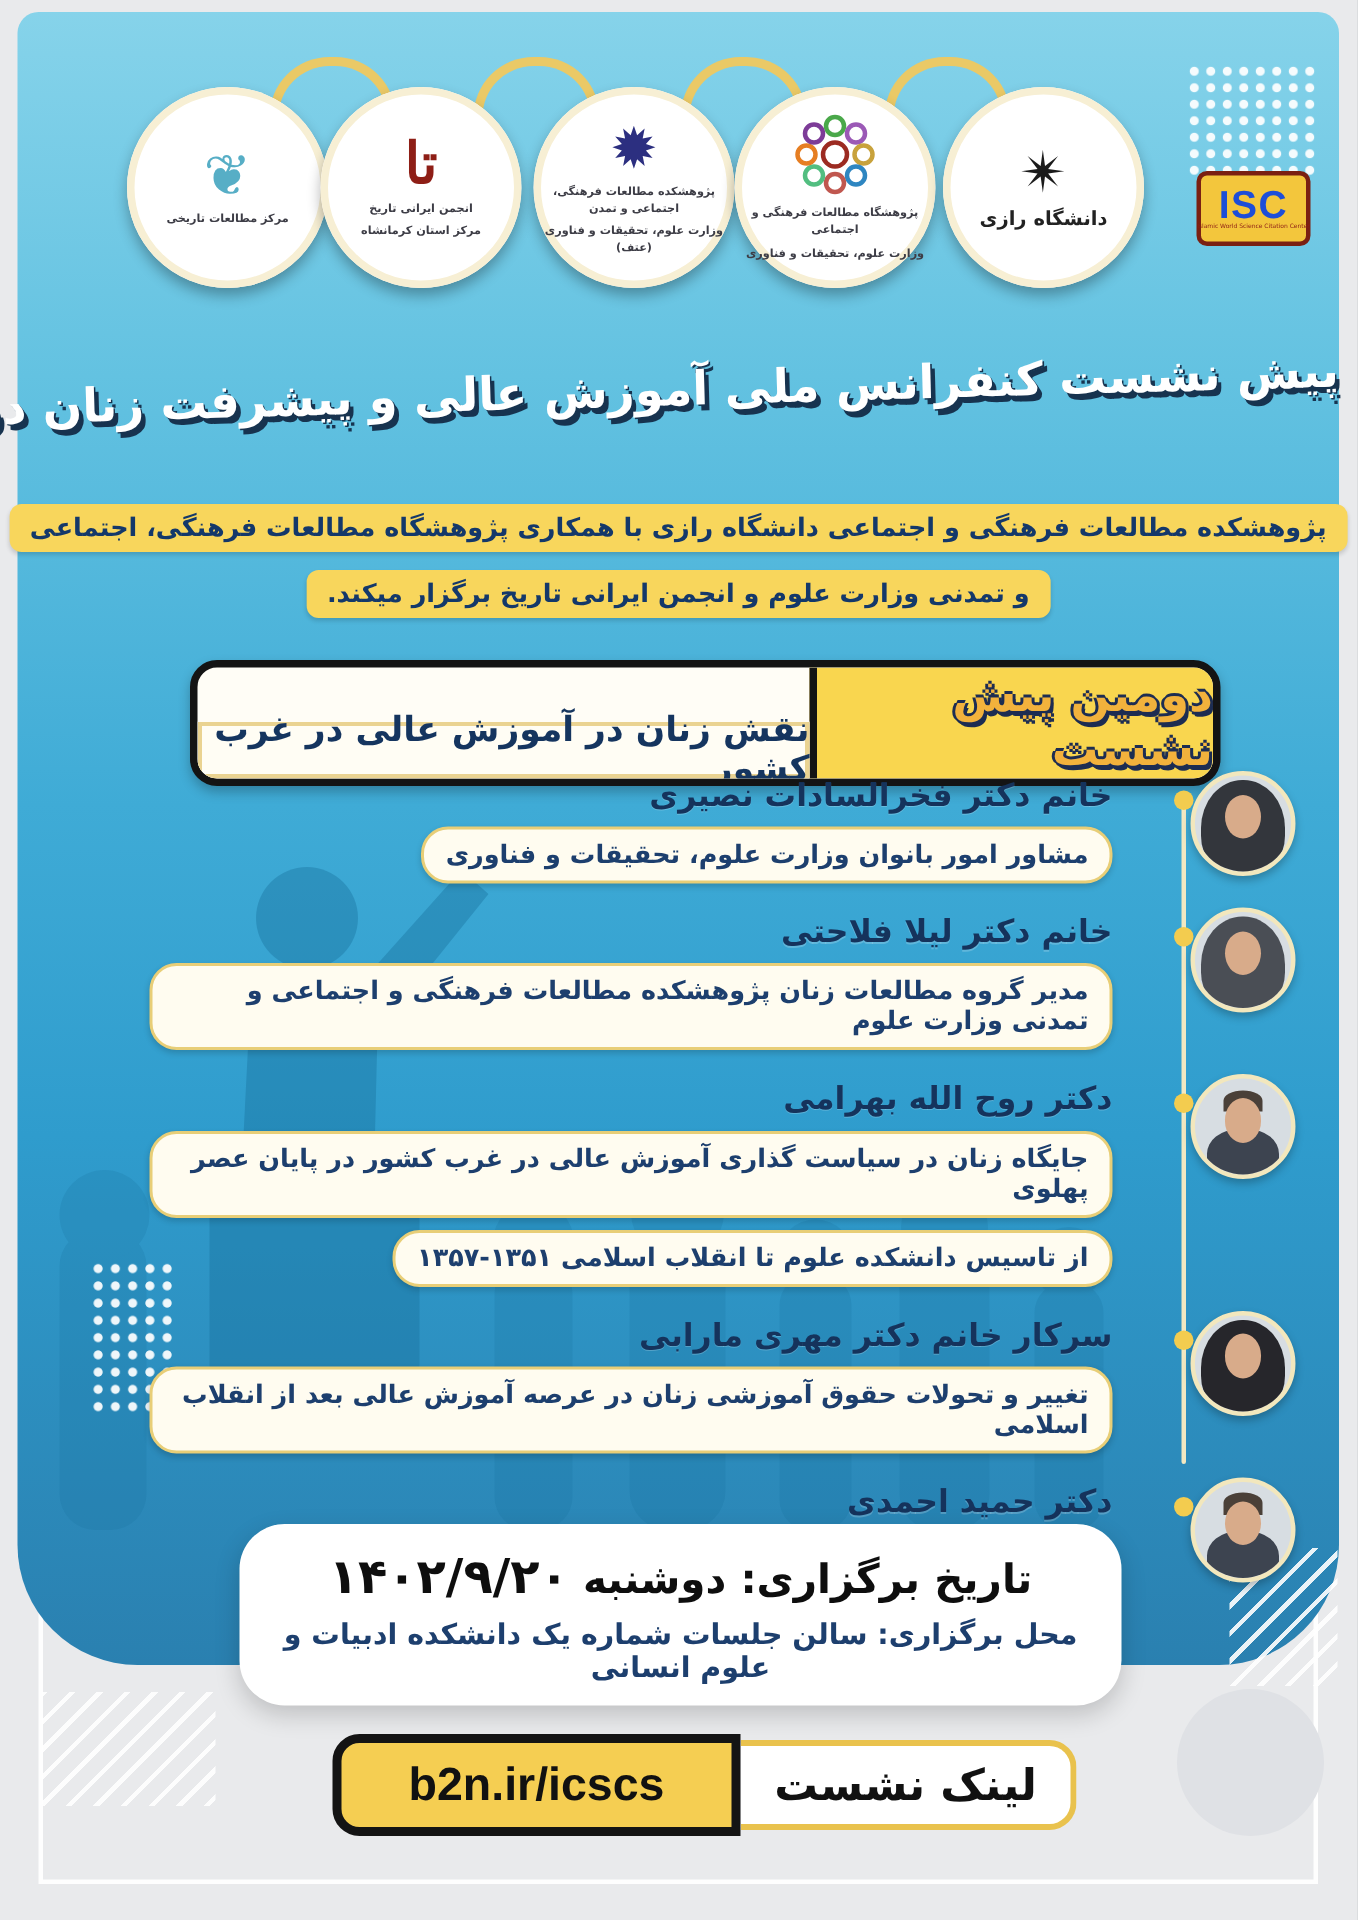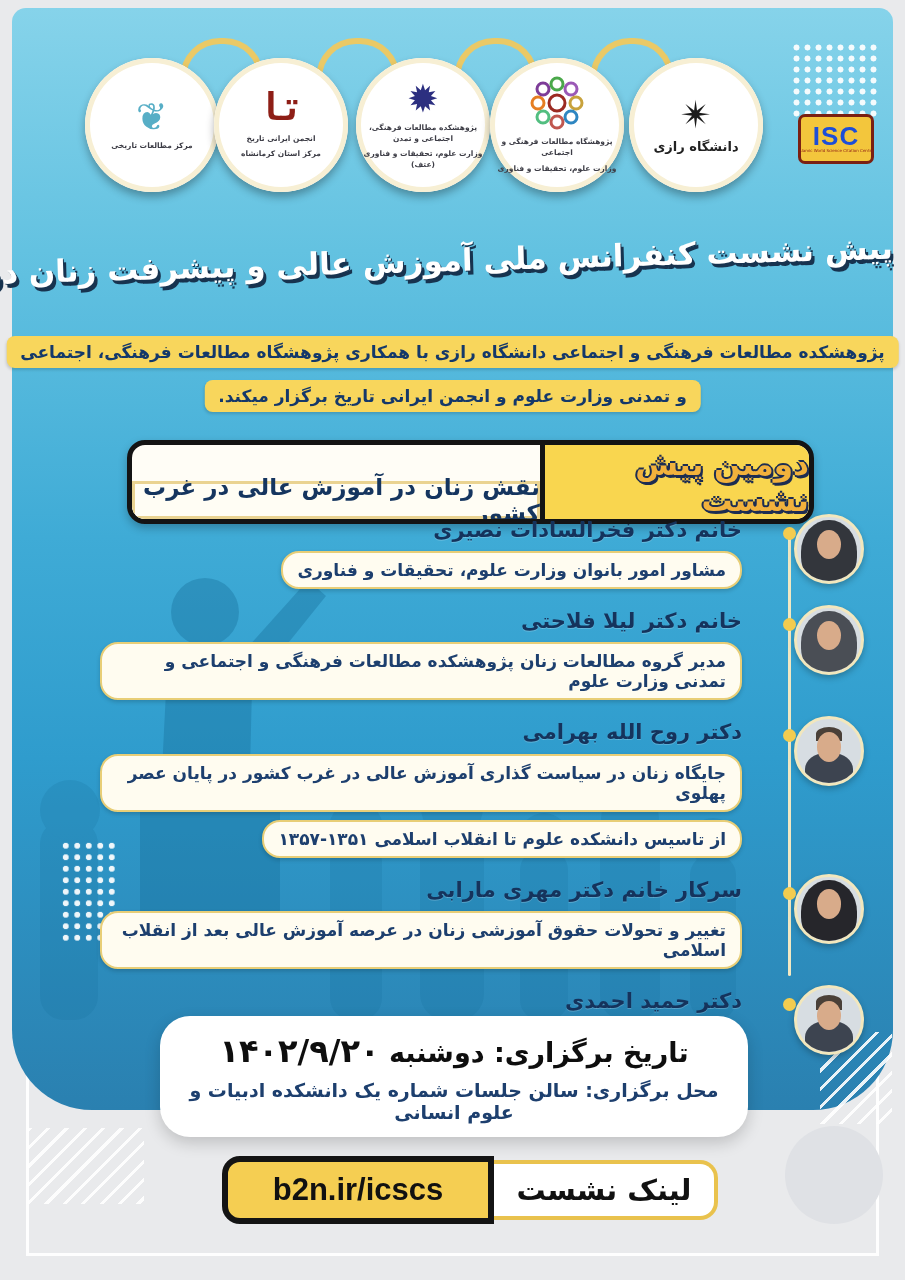"تا" .g-red { font-family: Liberation Mono, monospace -> Liberation Serif, serif }
